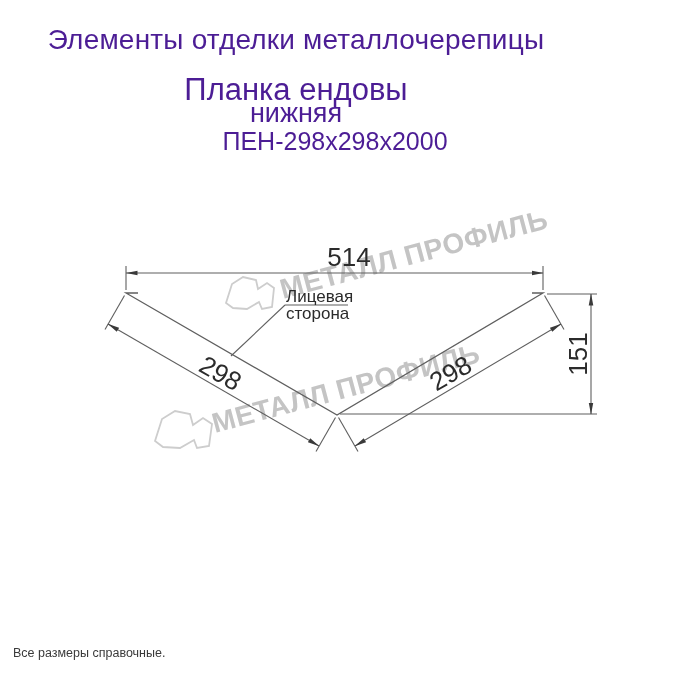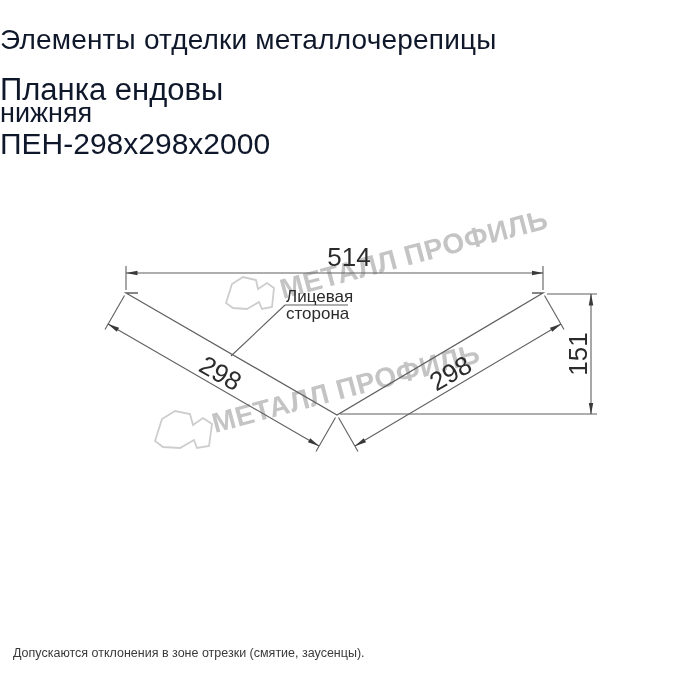"Элементы отделки металлочерепицы" .hdr { color: #0f172a -> #4c1d95; text-align: none -> center }
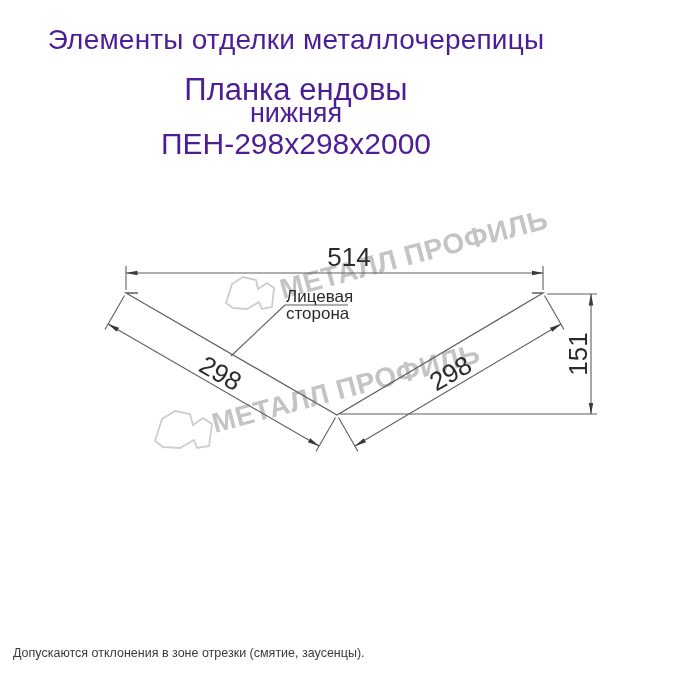"ПЕН-298x298x2000" .code { font-size: 30px -> 25px; margin-left: none -> 39px }
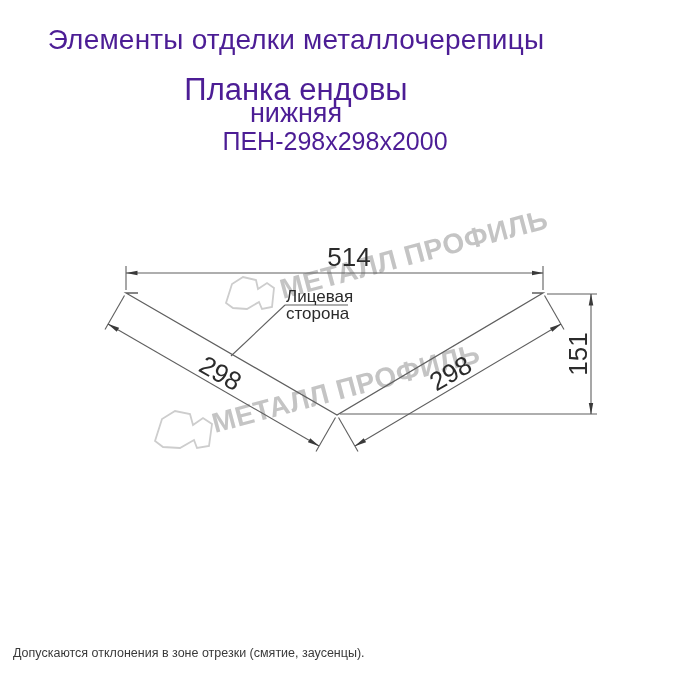"Все размеры справочные." div { html: none -> <div>Все размеры справочные.</div> }
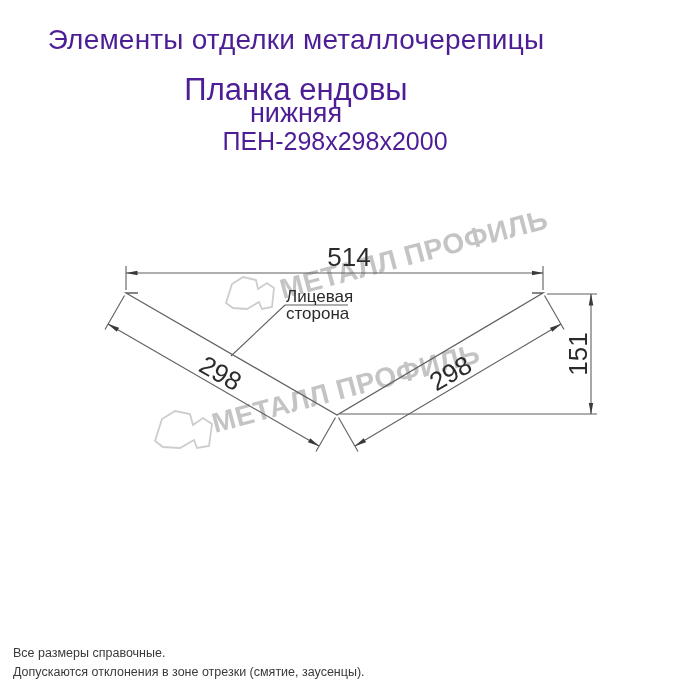"Допускаются отклонения в зоне отрезки" div { html: <div>Допускаются отклонения в зоне отрезки (смятие, заусенцы).</div> -> none }
